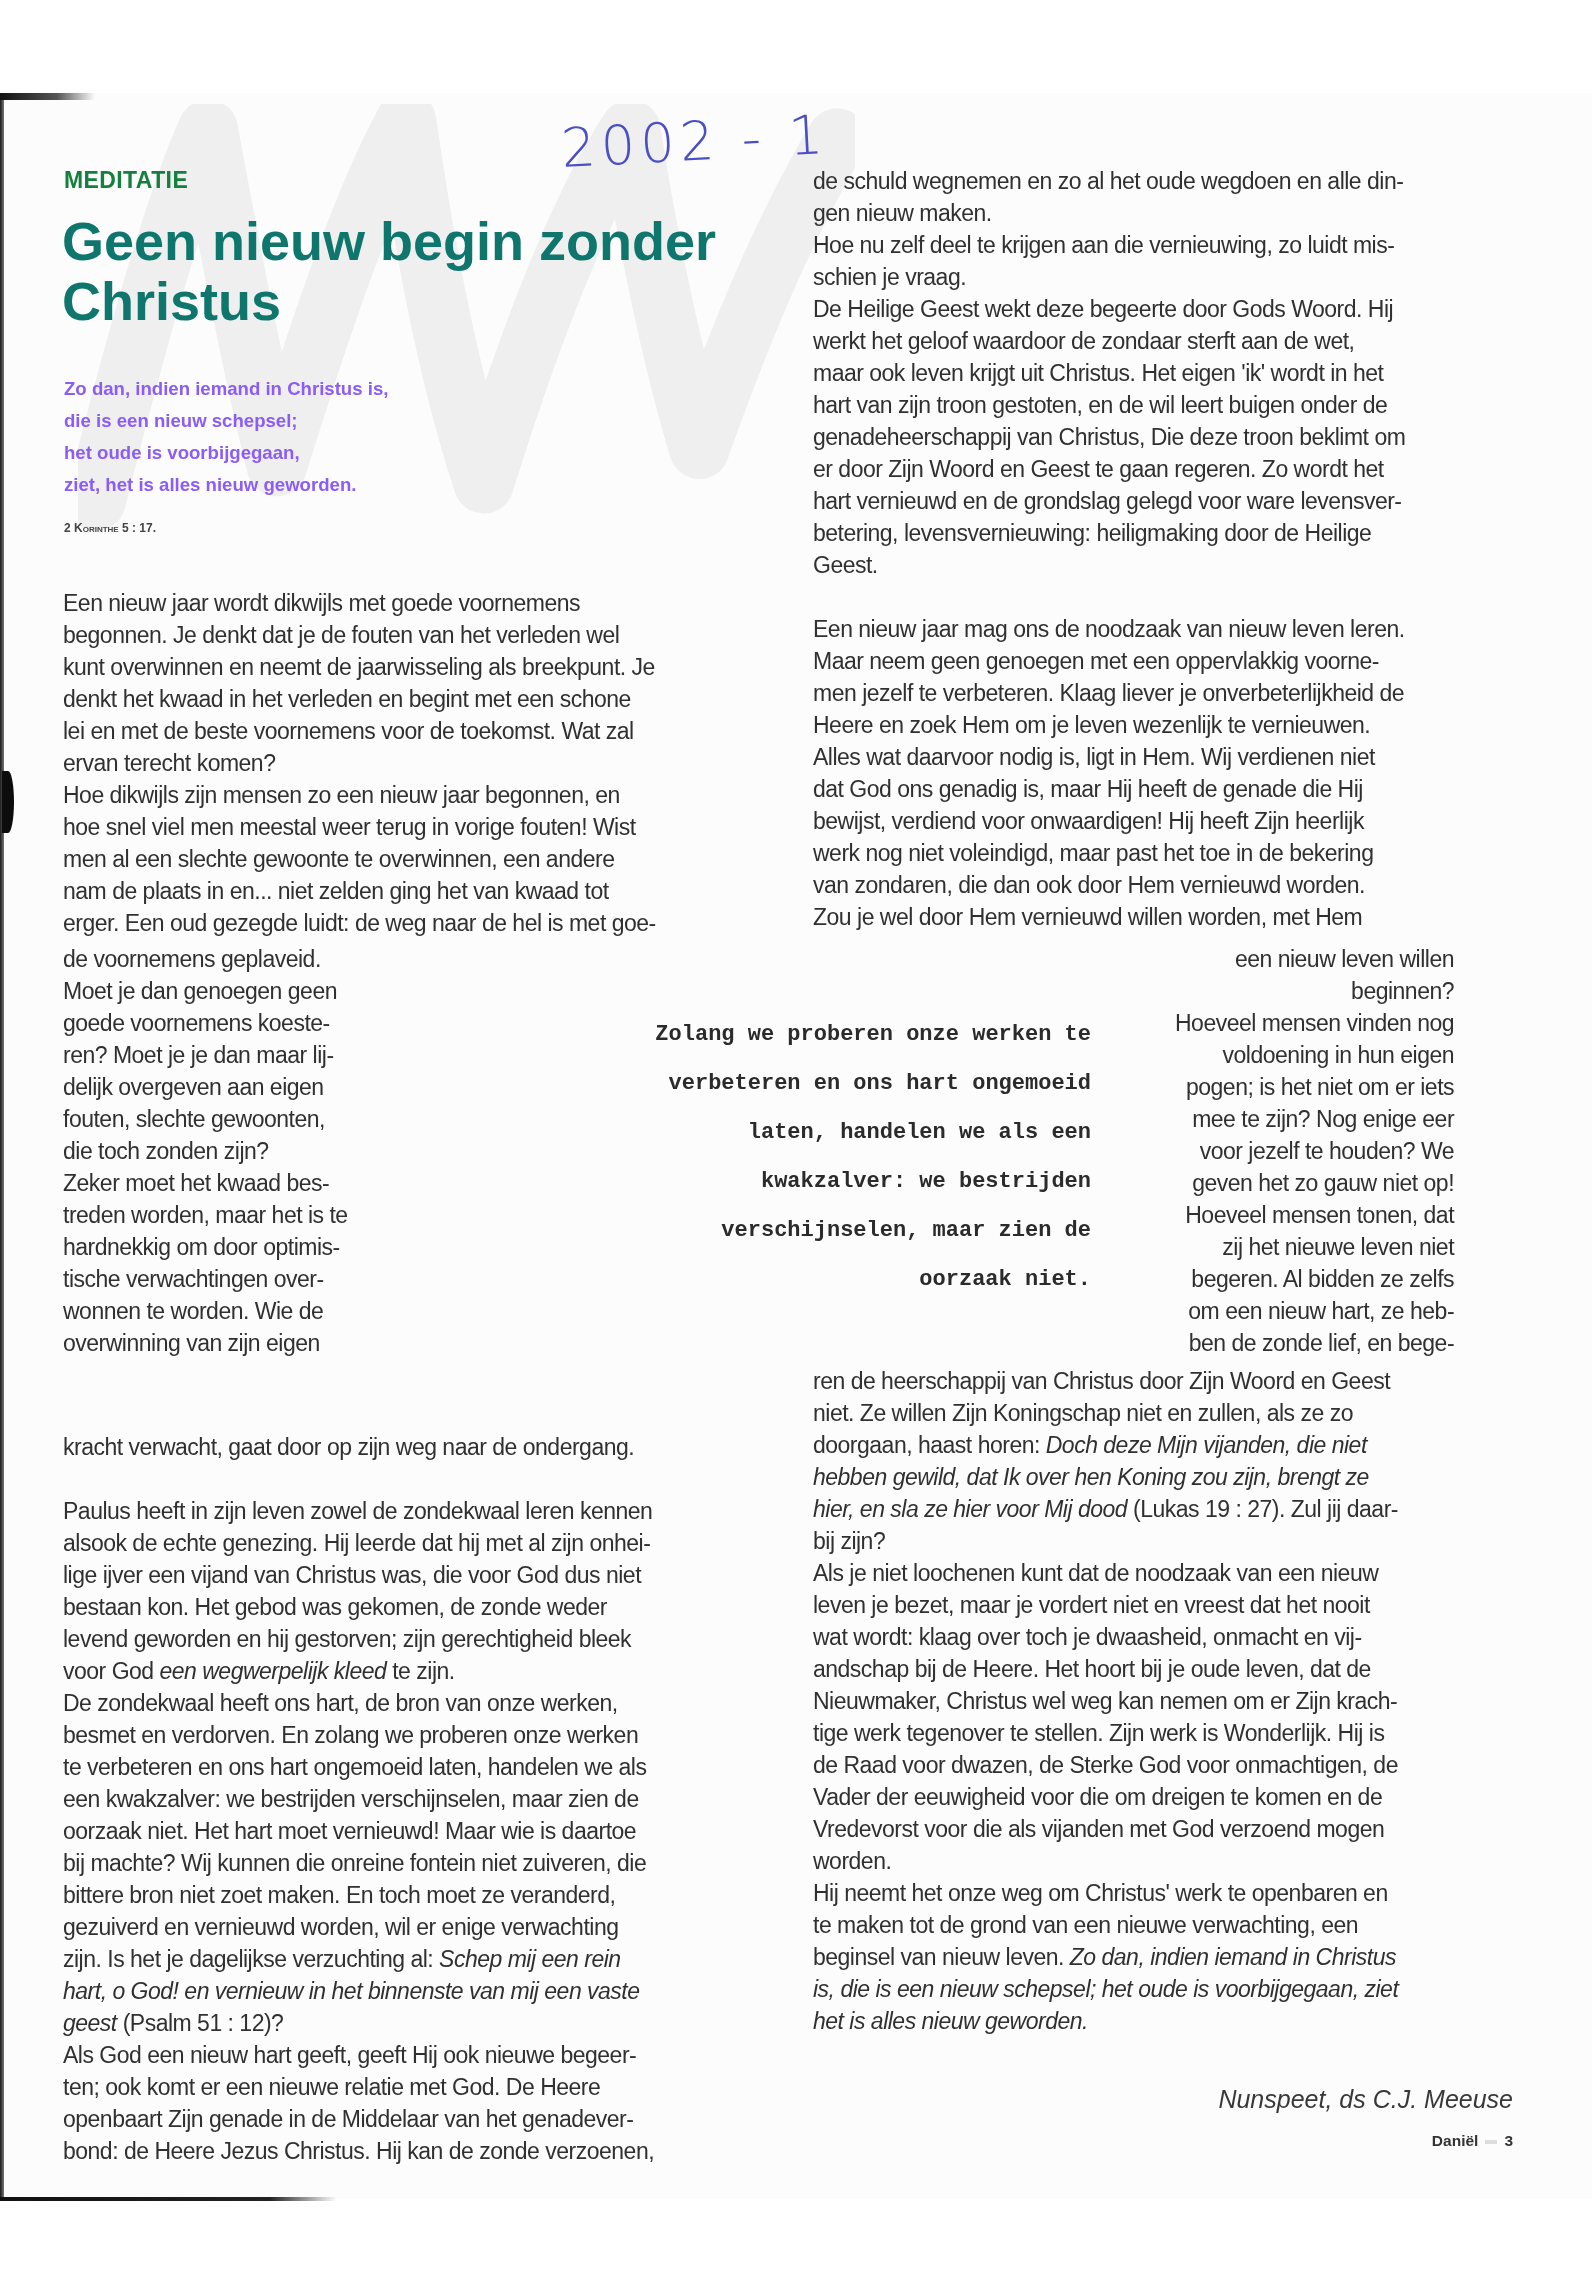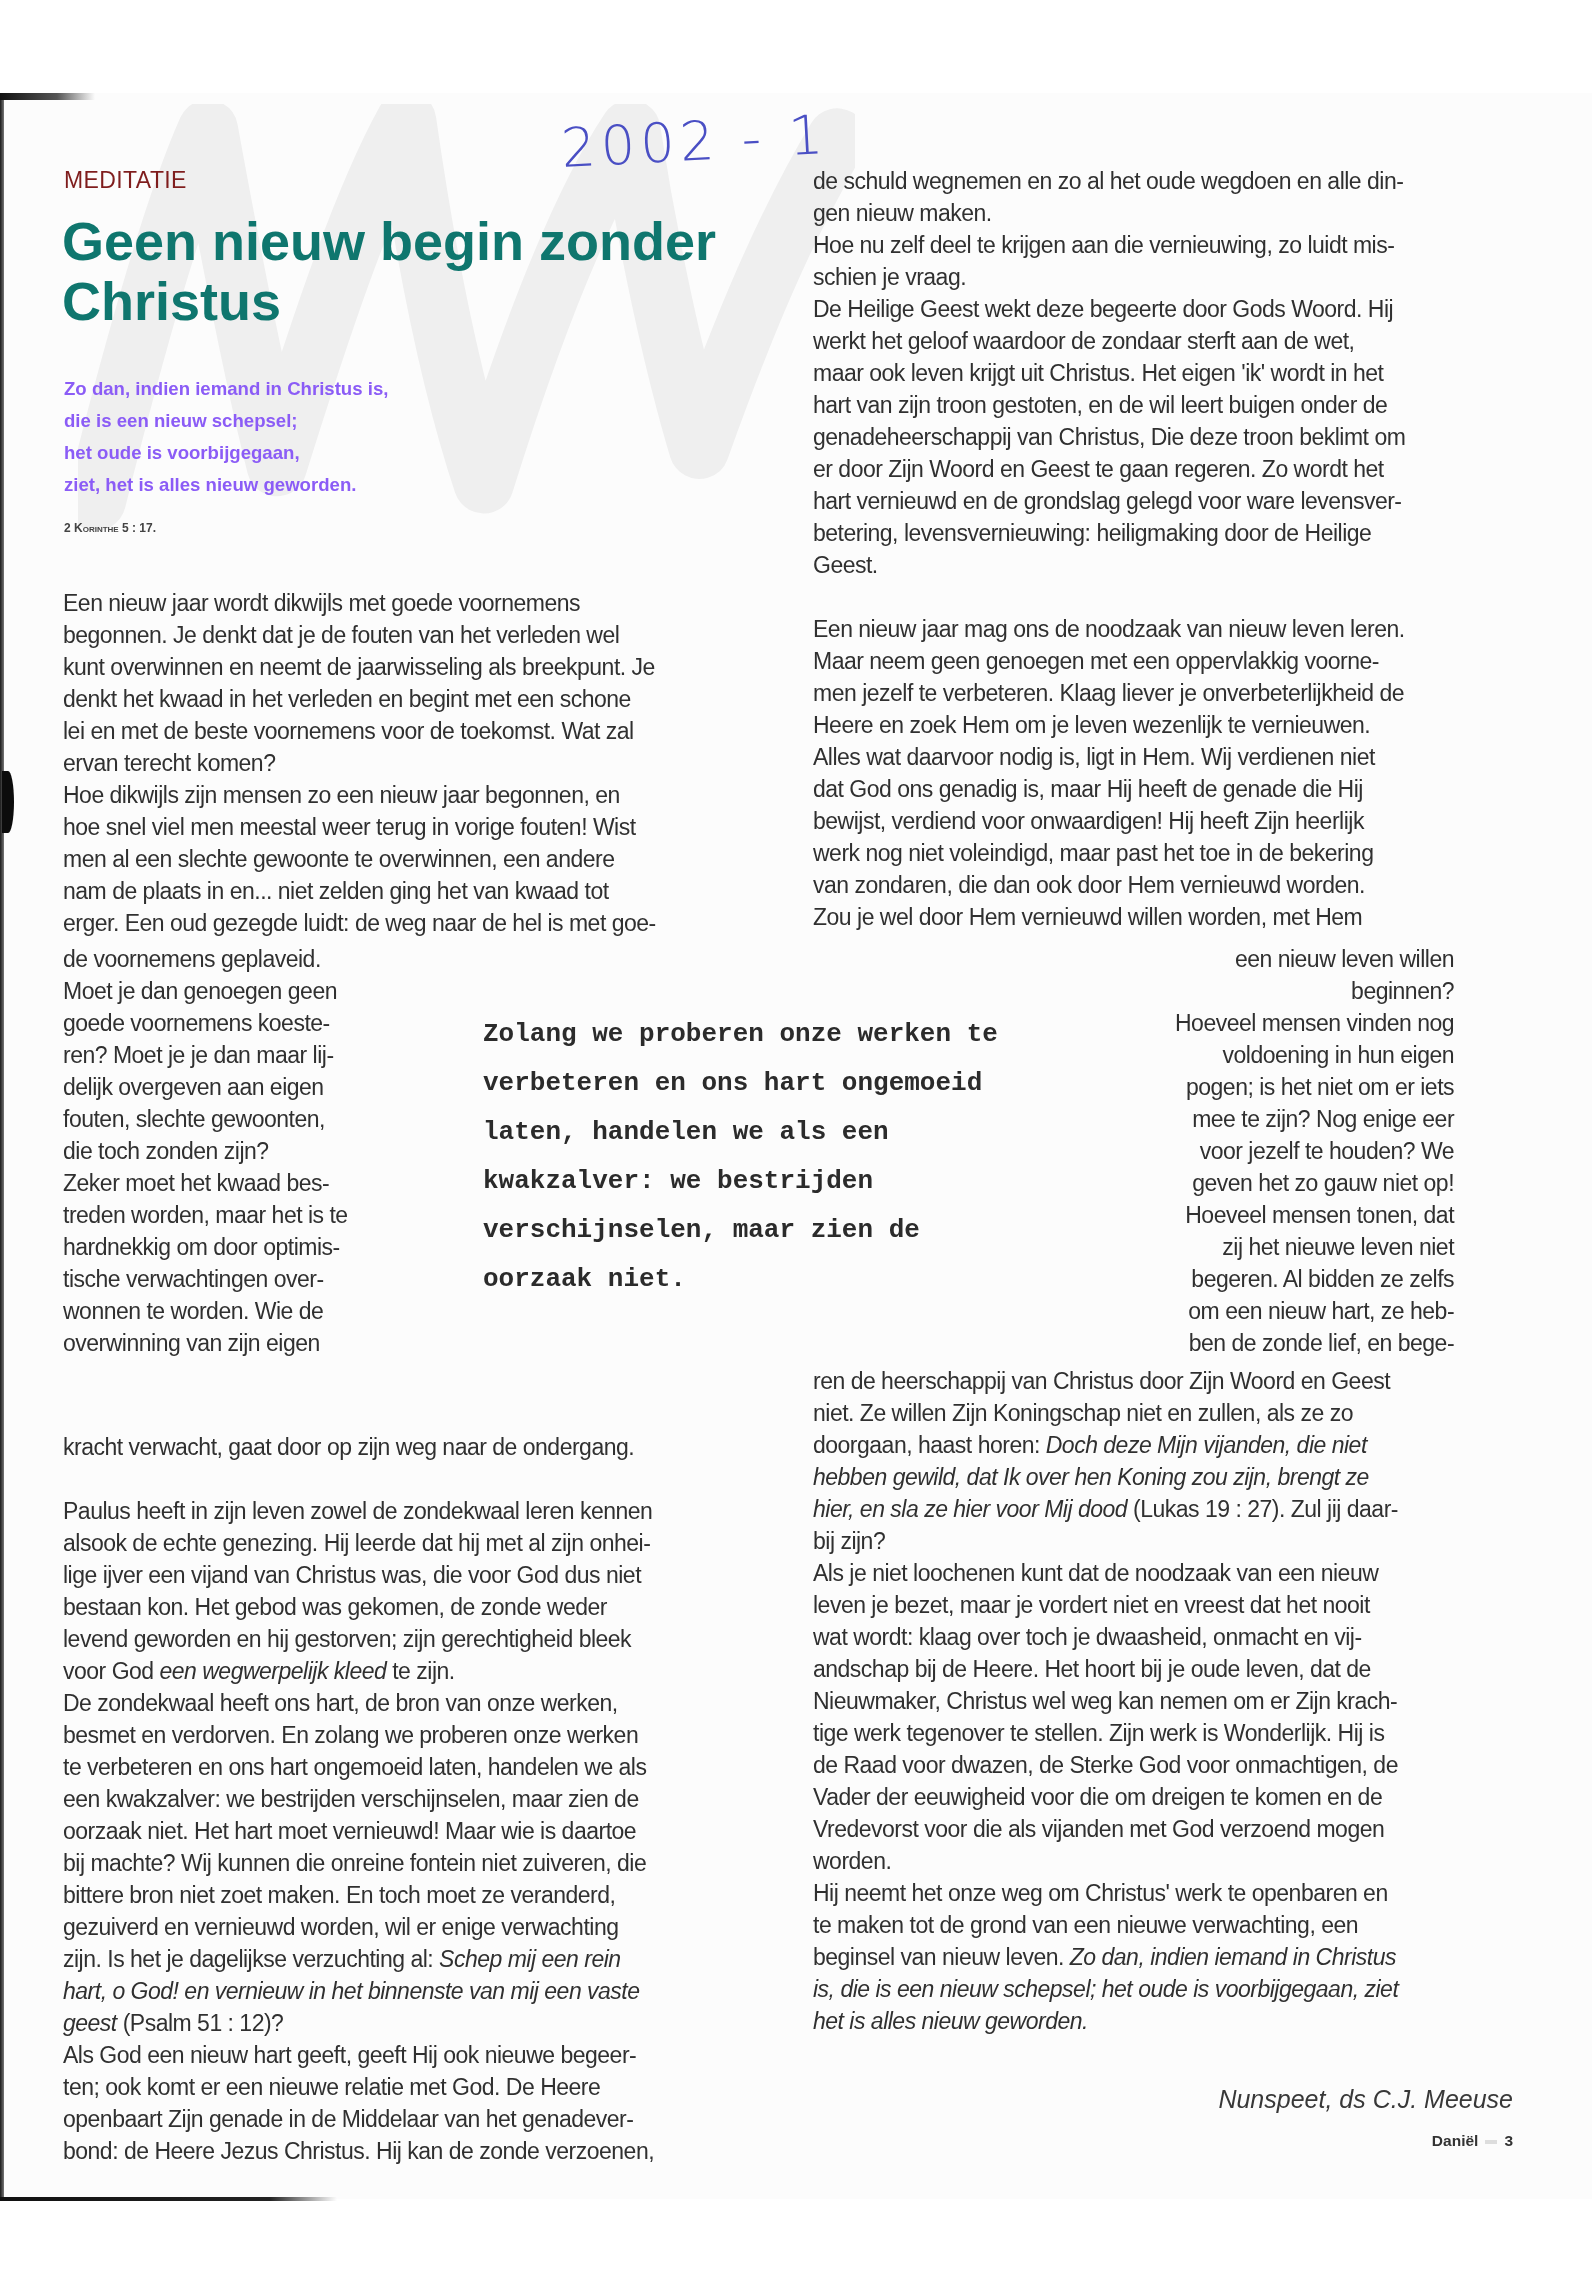"MEDITATIE" .section-label { color: #7f1d1d -> #15803d; font-weight: normal -> bold }
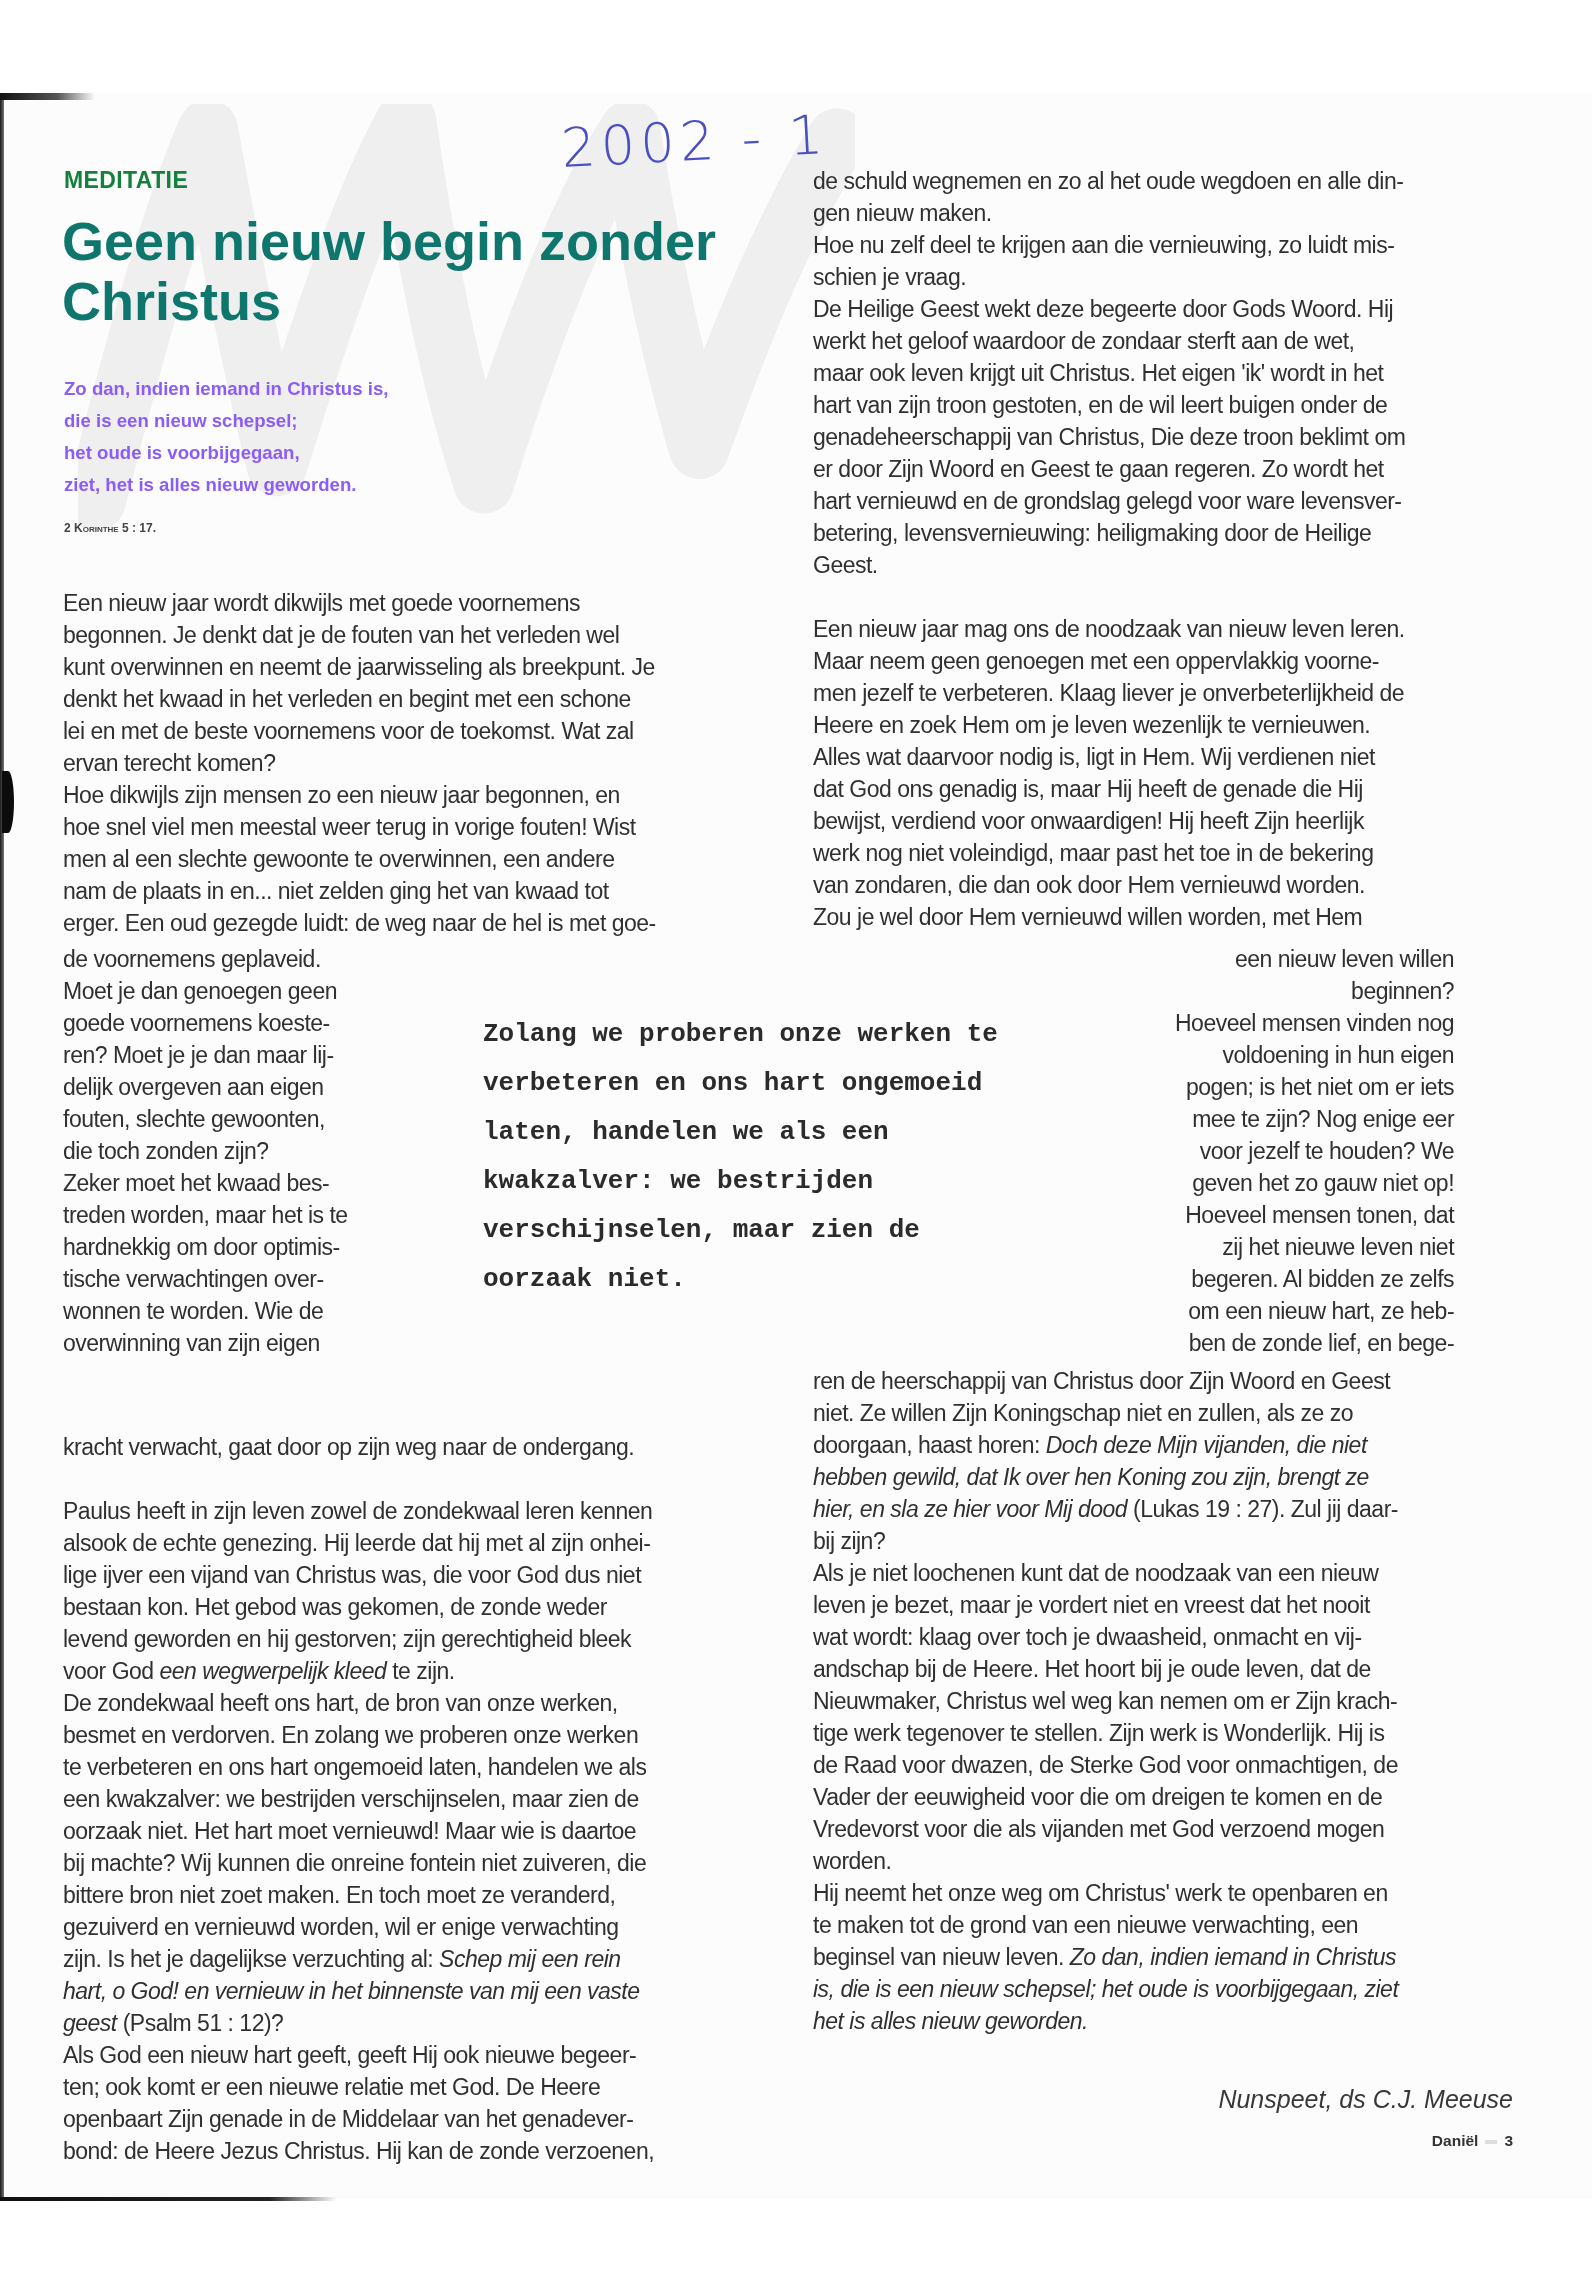"Zolang we proberen onze werken" .pullquote { font-size: 26px -> 22px; text-align: left -> right }
